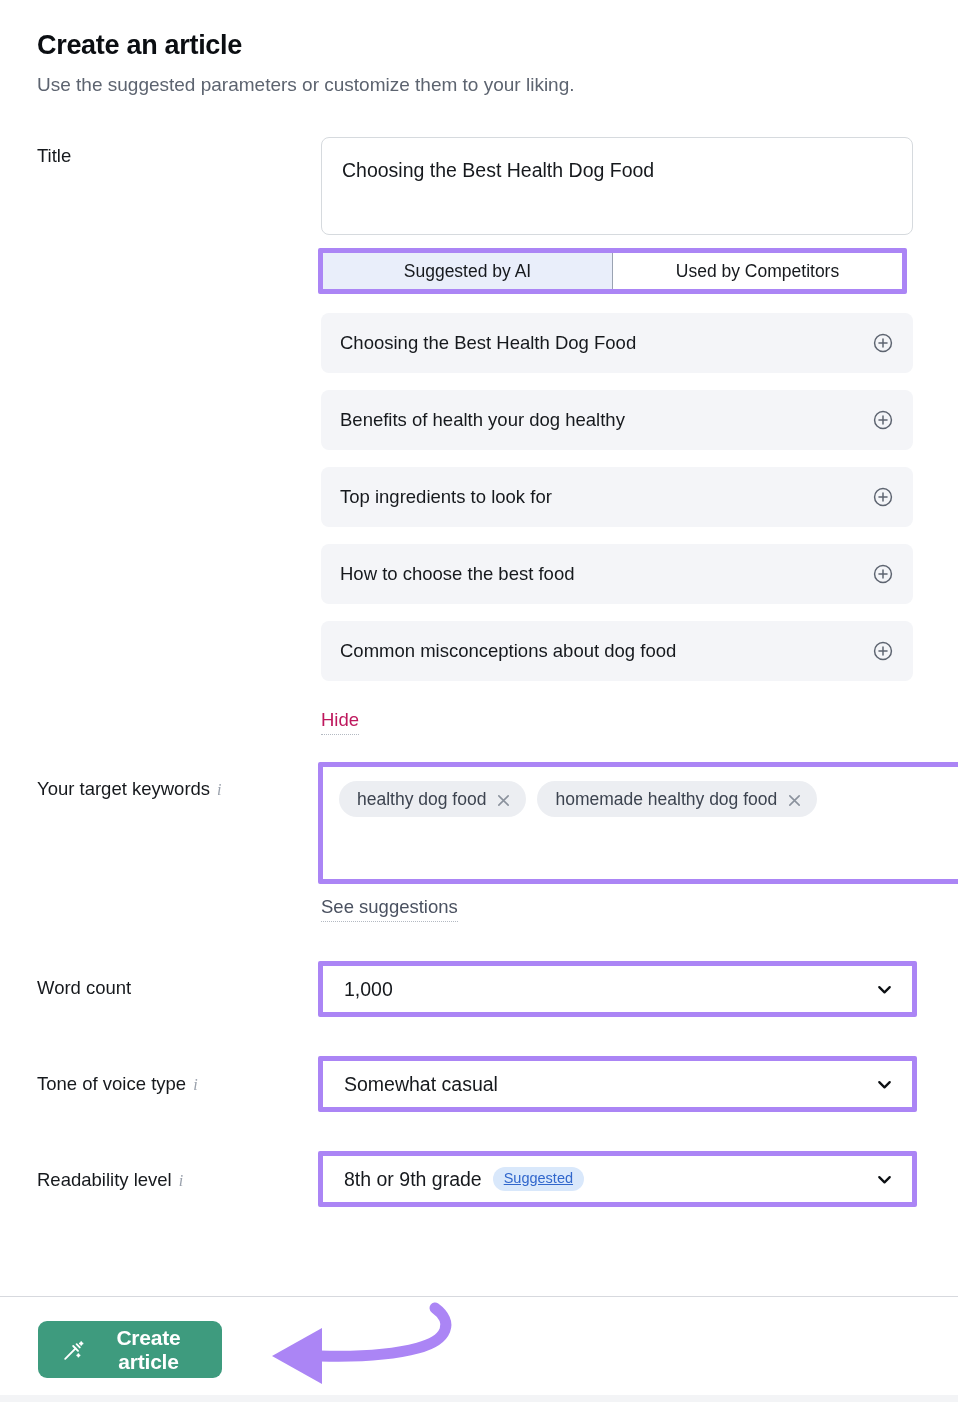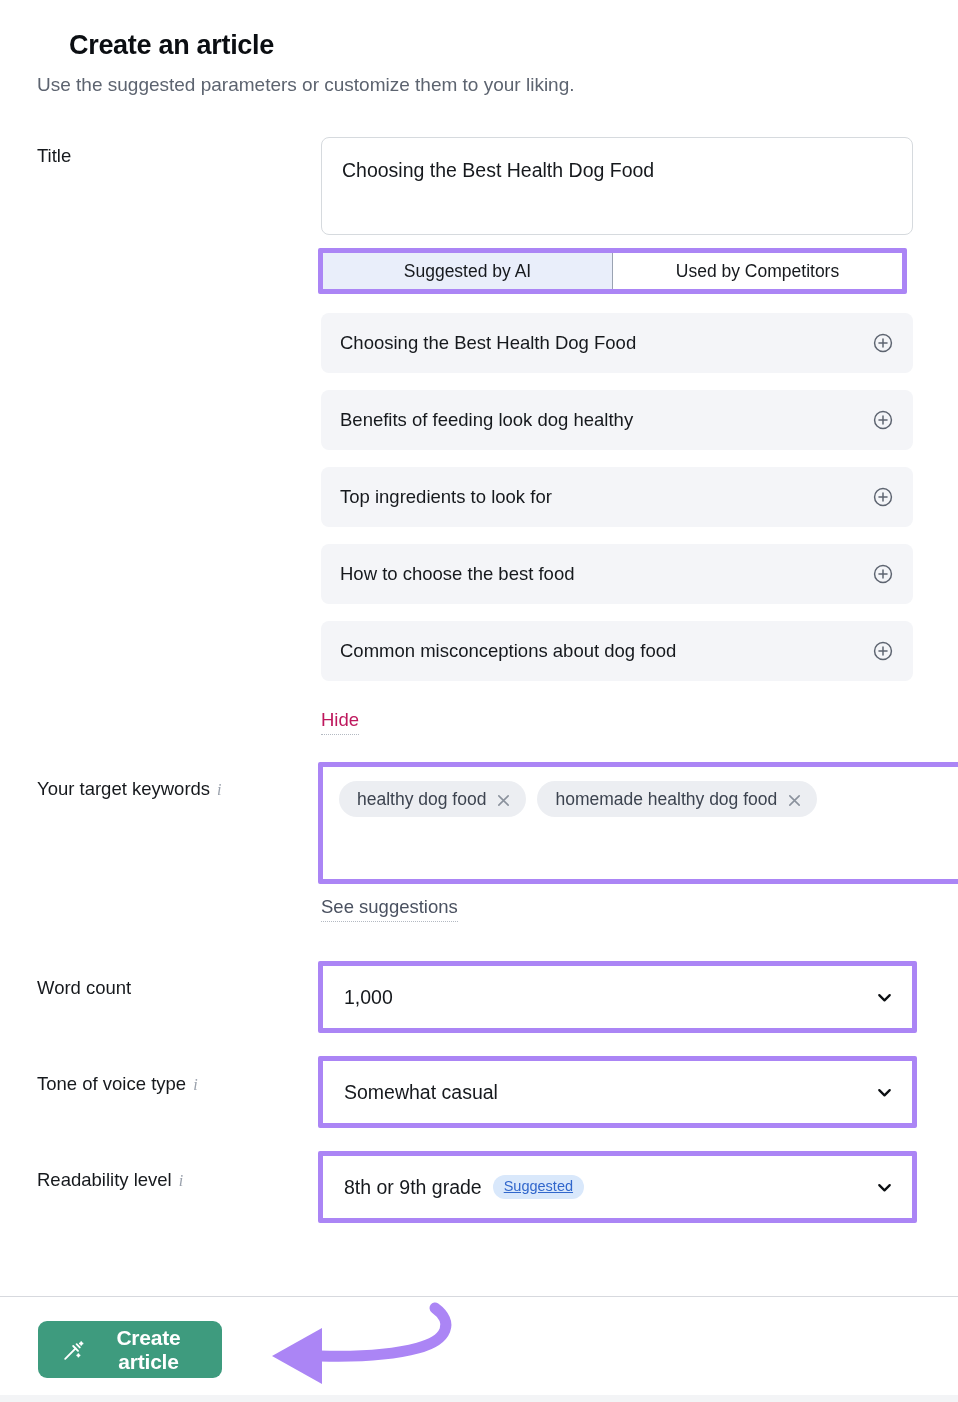"Create an article" .page-title { margin-left: 32px -> none }
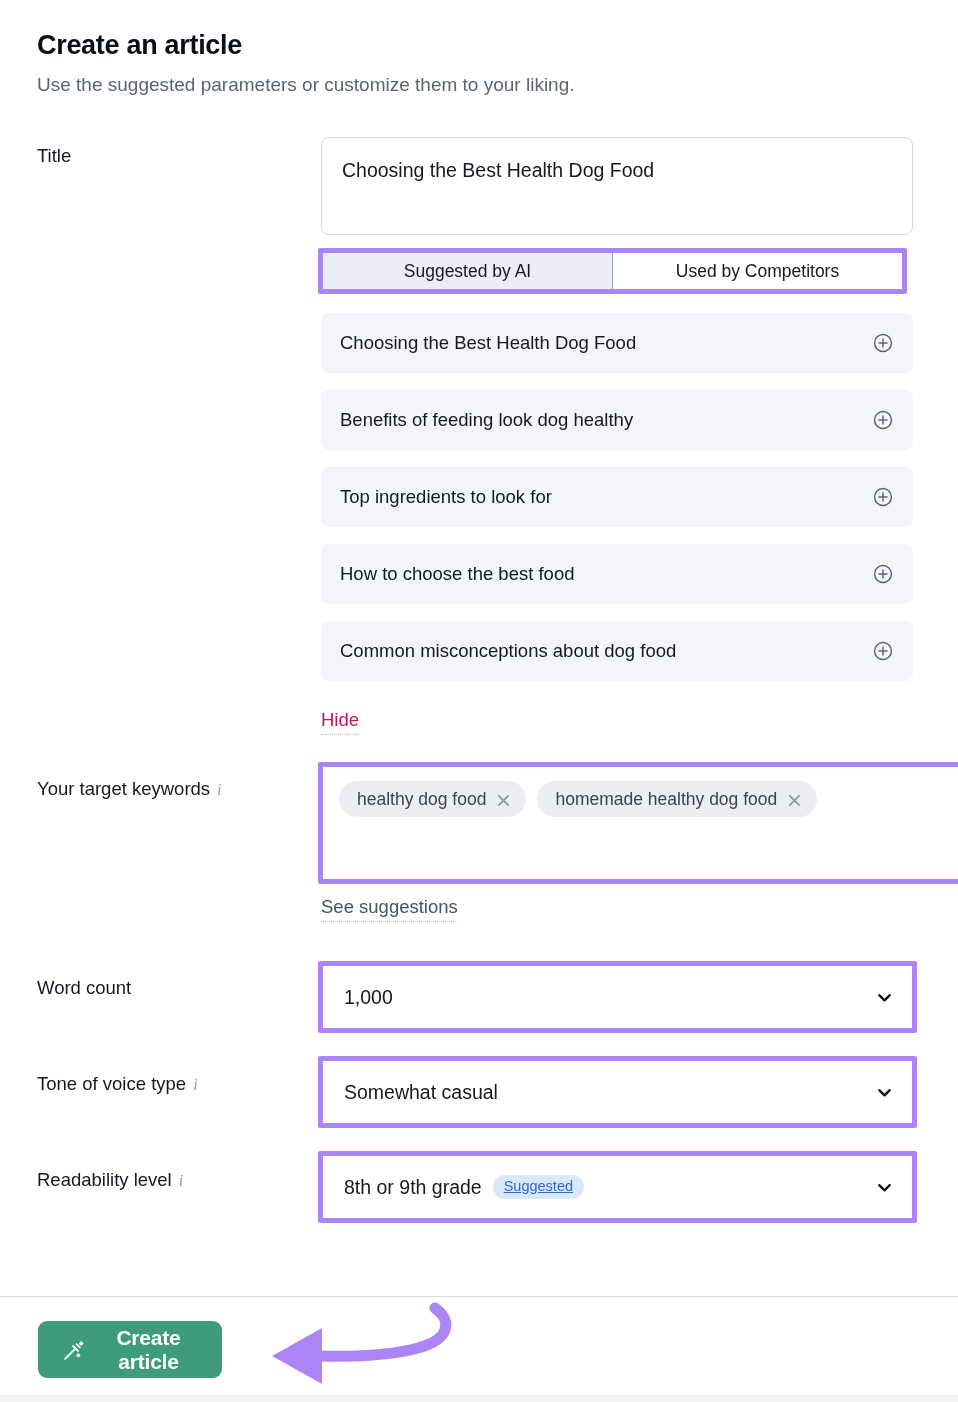"Benefits of feeding look dog" span.sugg-text { text: feeding look -> health your }
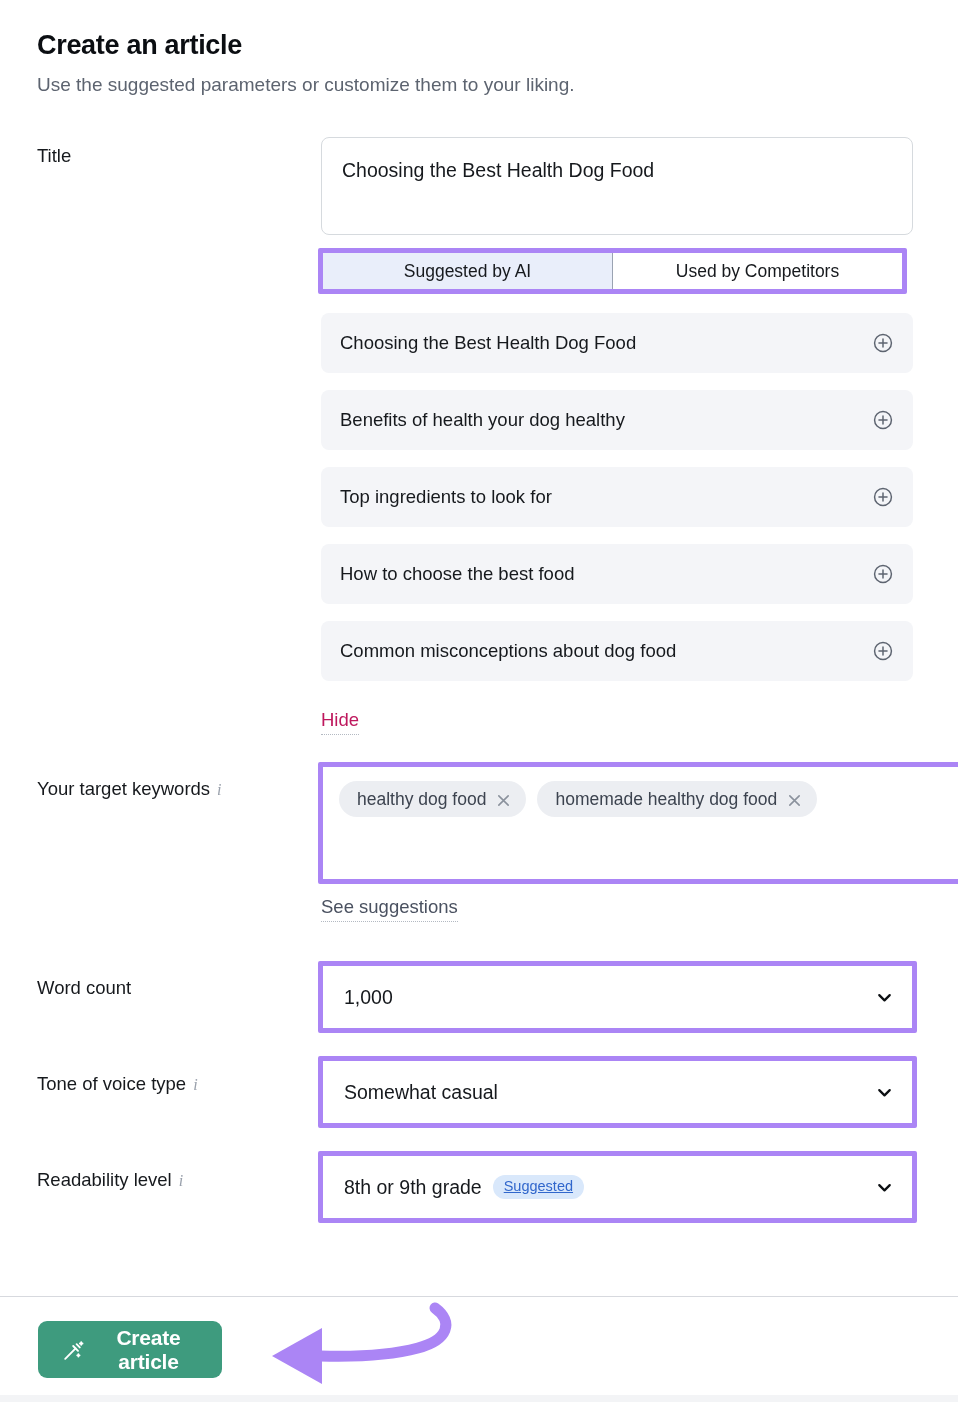"1,000" .sel-hl { height: 72px -> 56px }
